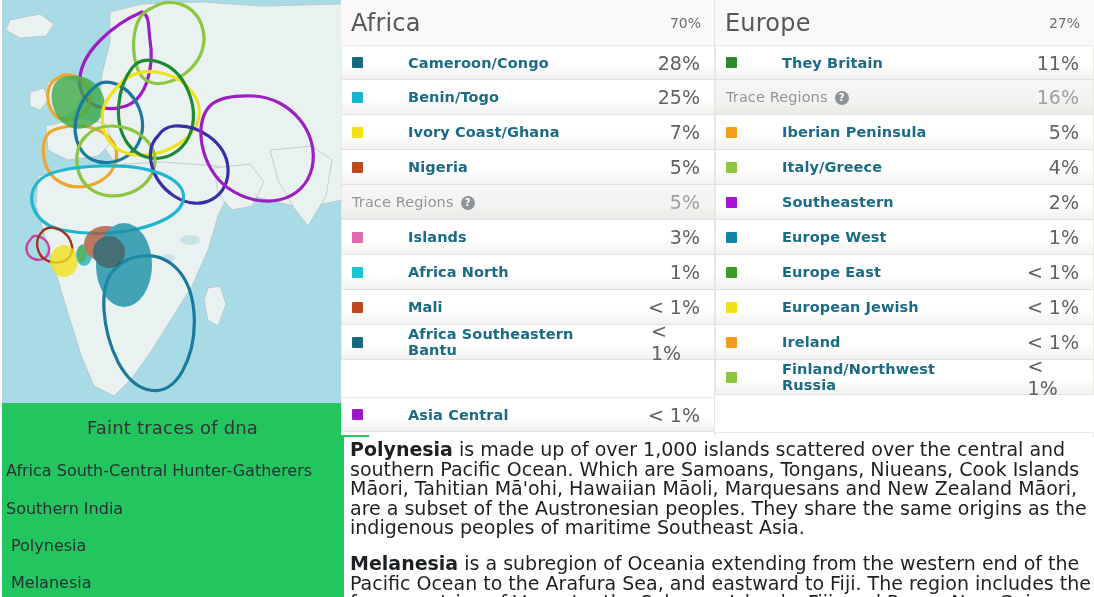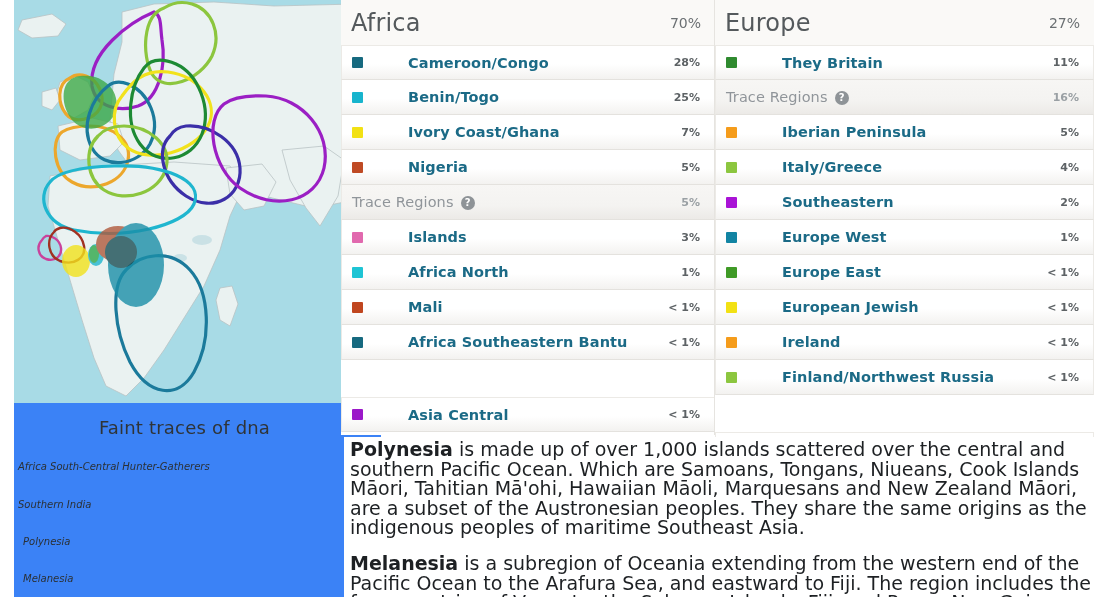"28%" .row .pct { font-size: 11px -> 19px; font-weight: bold -> normal }
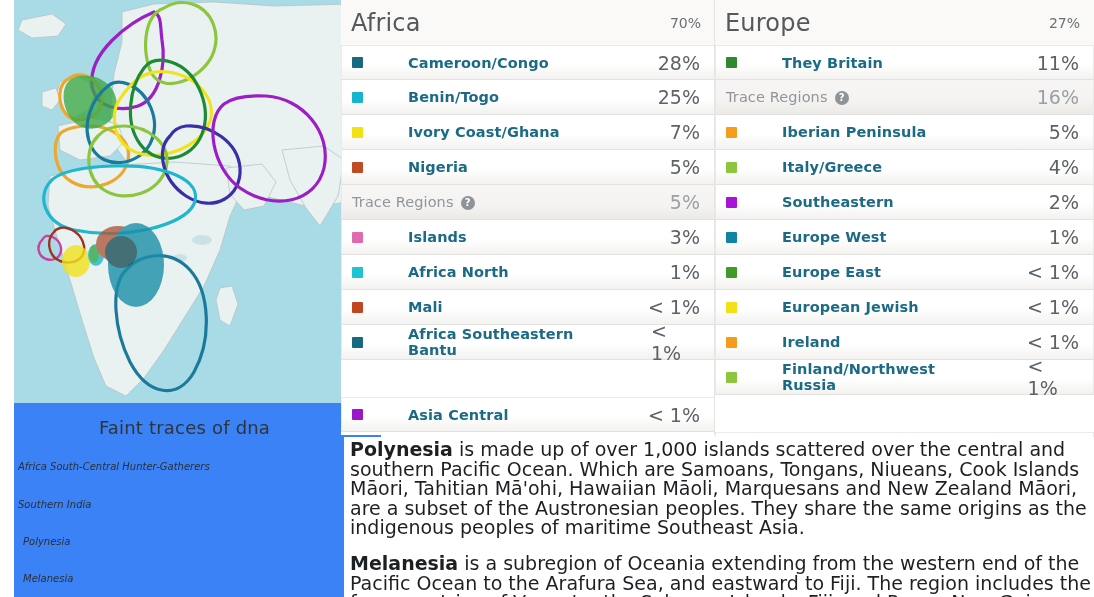"Faint traces of dna" #left-panel { background: #3b82f6 -> #22c55e; left: 14px -> 2px }
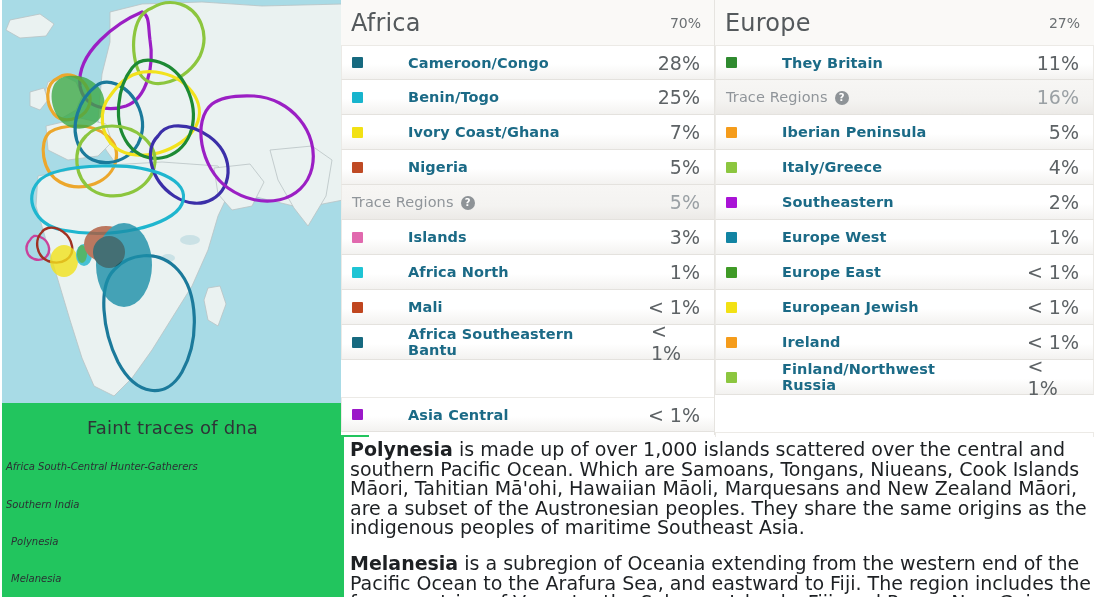"Africa South-Central Hunter-Gatherers" .faint-item { font-size: 10px -> 16px; font-style: italic -> none }
